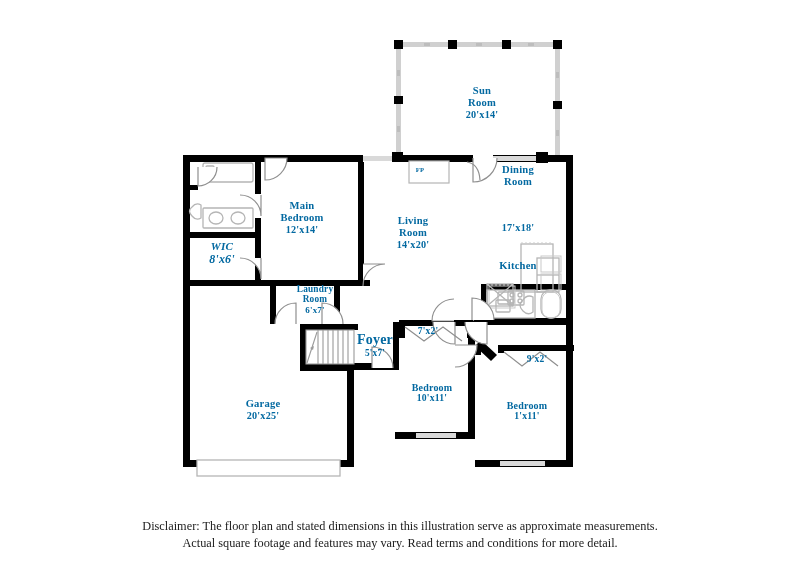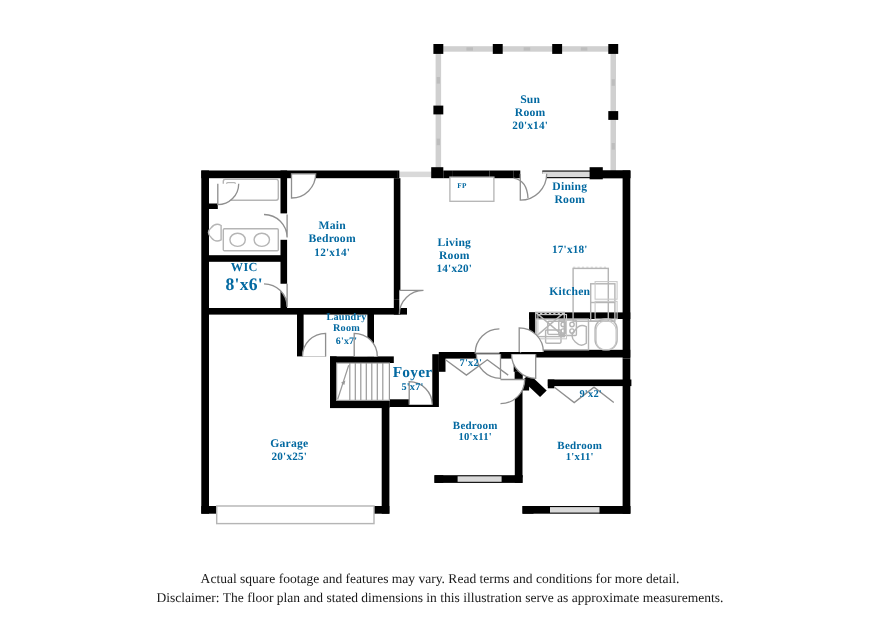"WIC" div.room-label { font-style: none -> italic }
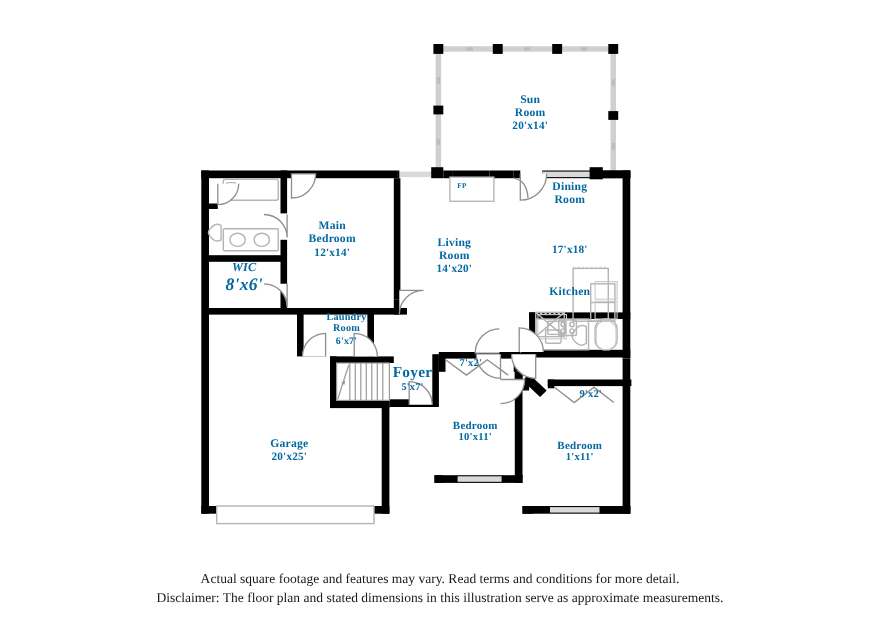"8'x6'" div { font-size: 16px -> 12px }
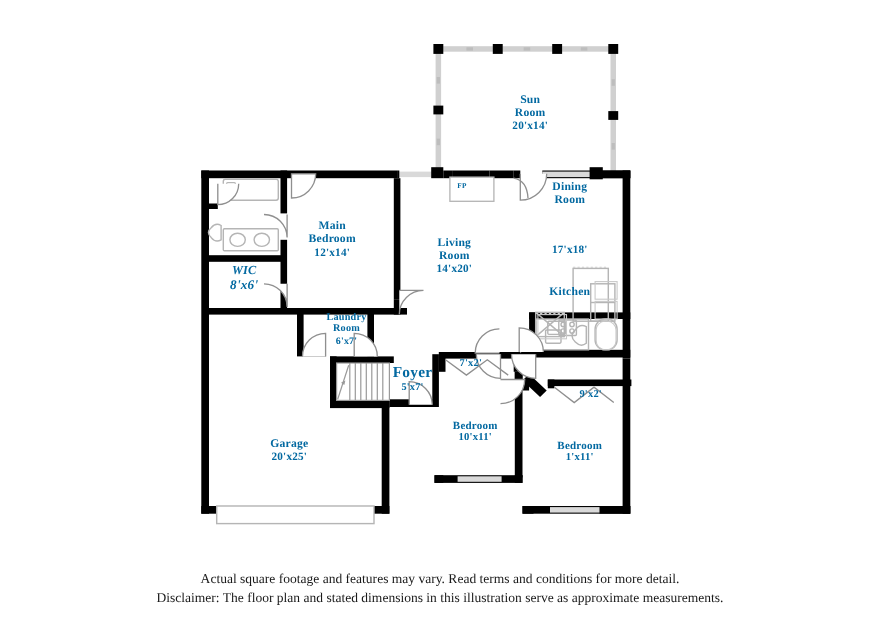"Actual square footage and features" div { order: before "Disclaimer: The floor plan and" -> after "Disclaimer: The floor plan and" }
